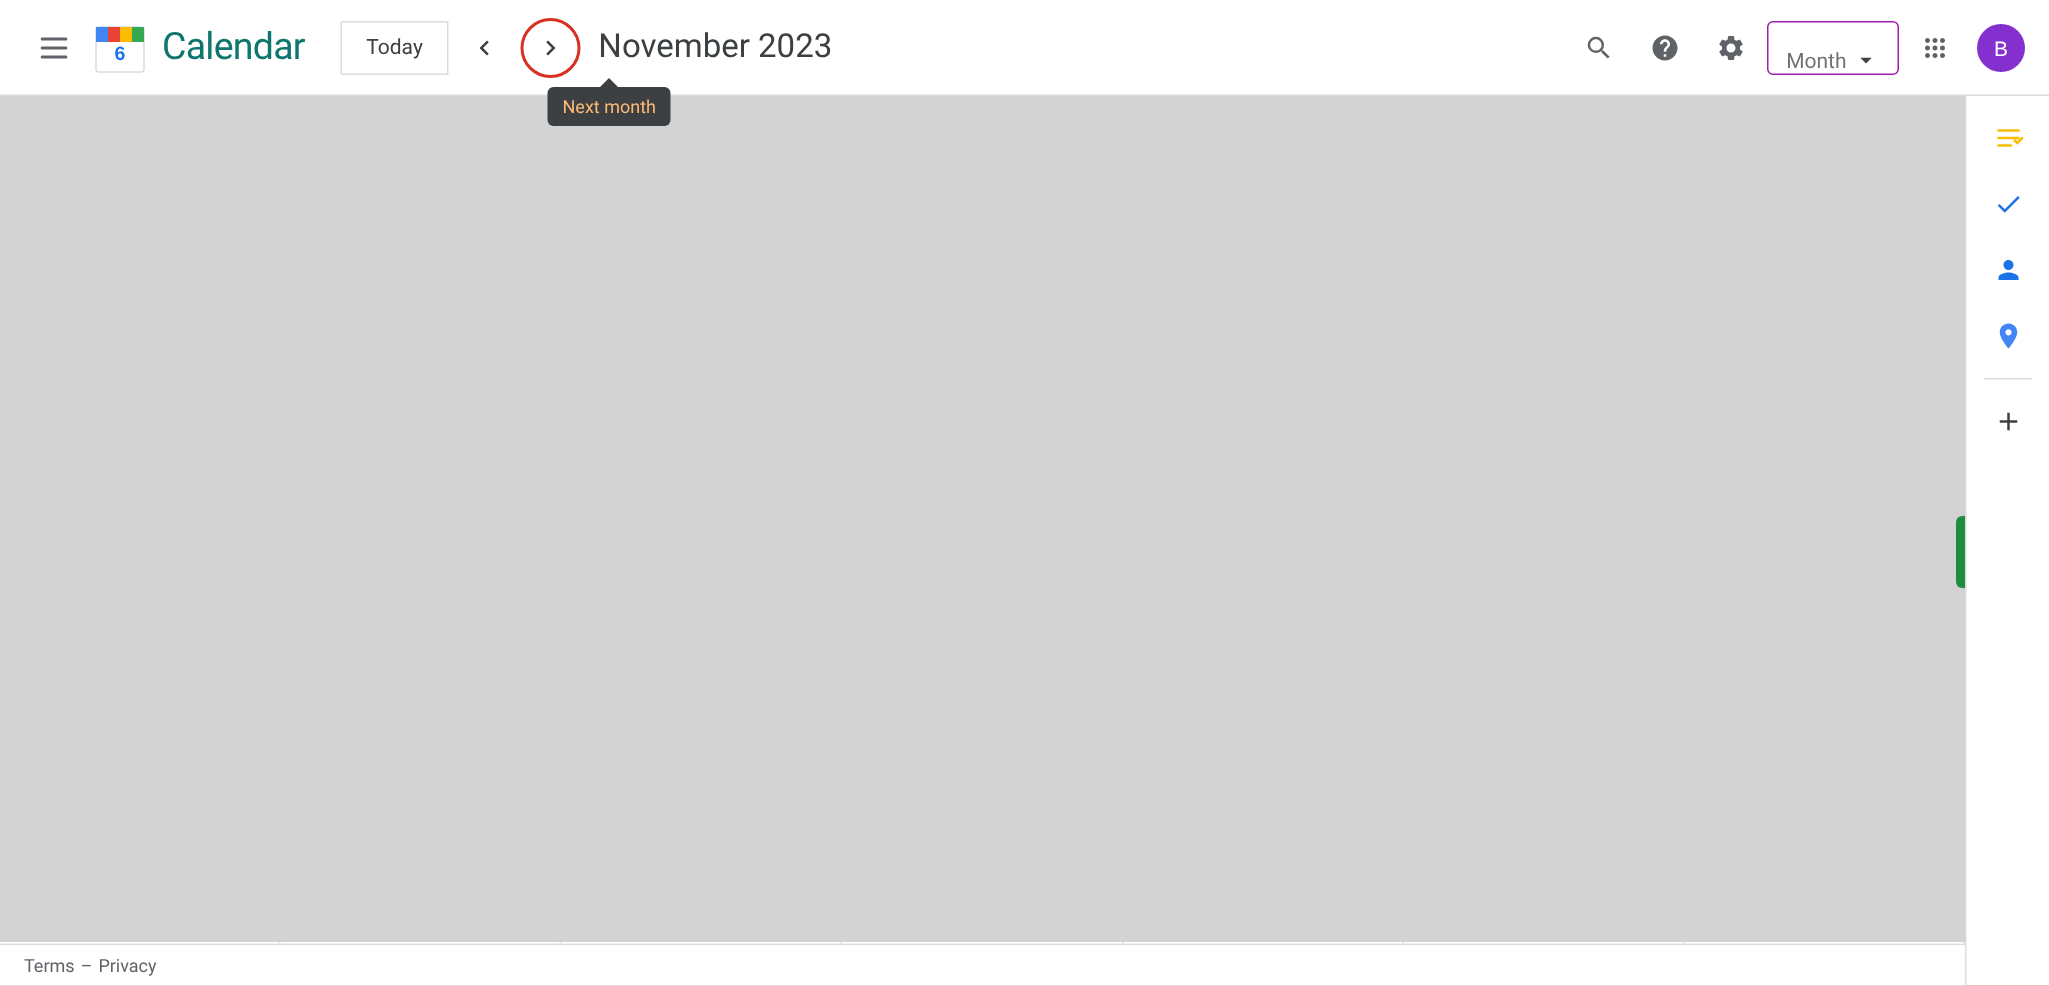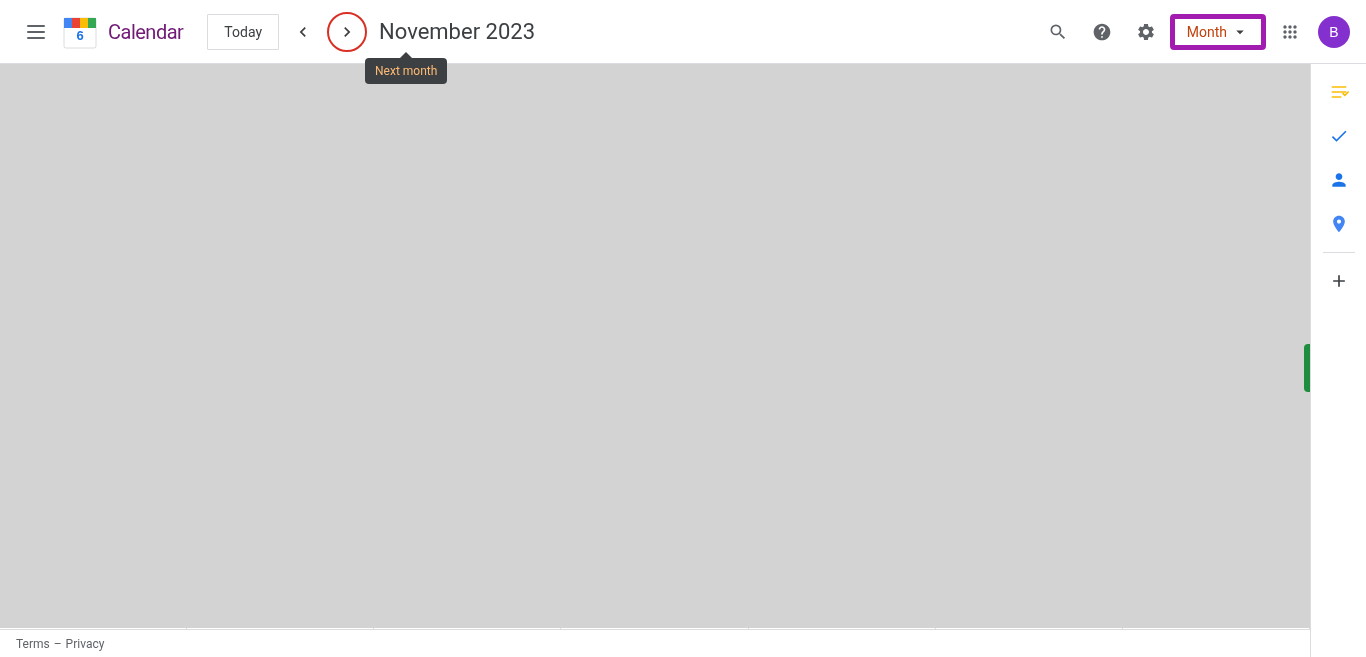"Calendar" .app-name { color: #701a75 -> #0f766e; font-size: 20px -> 25px }
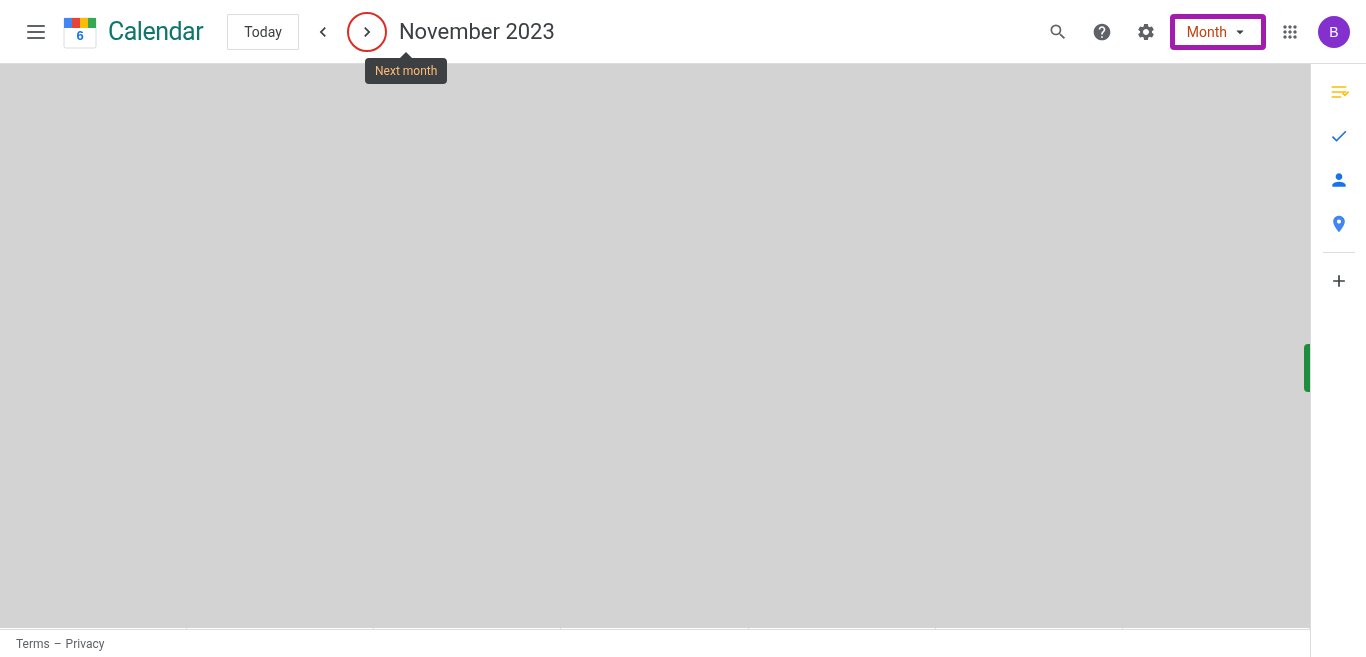"Month" .view-selector { align-items: center -> flex-end; border: 5px solid #a21caf -> 1px solid #a21caf; color: #c2410c -> #737373 }
